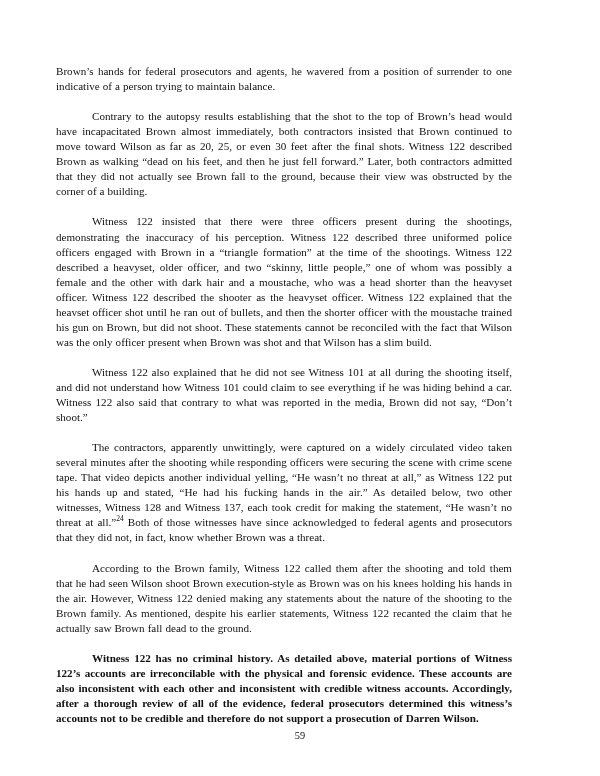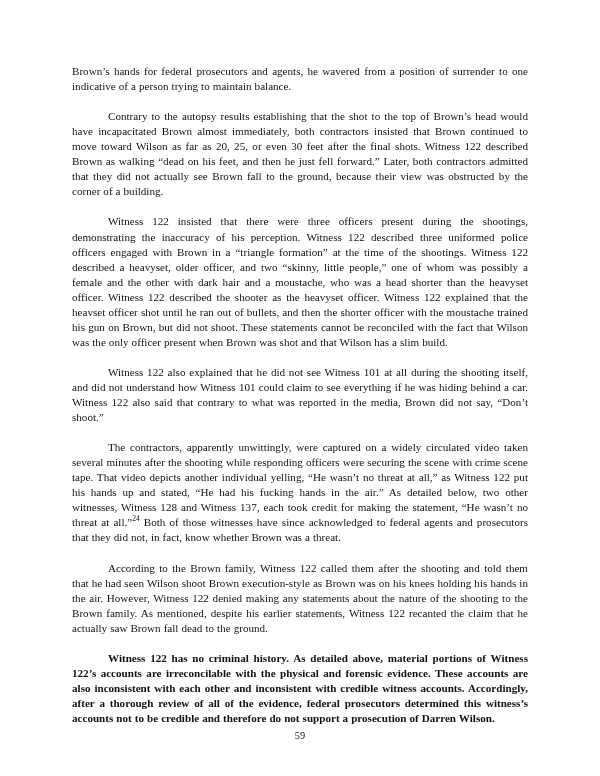"Brown’s hands for federal prosecutors" .content { left: 72px -> 56px }
